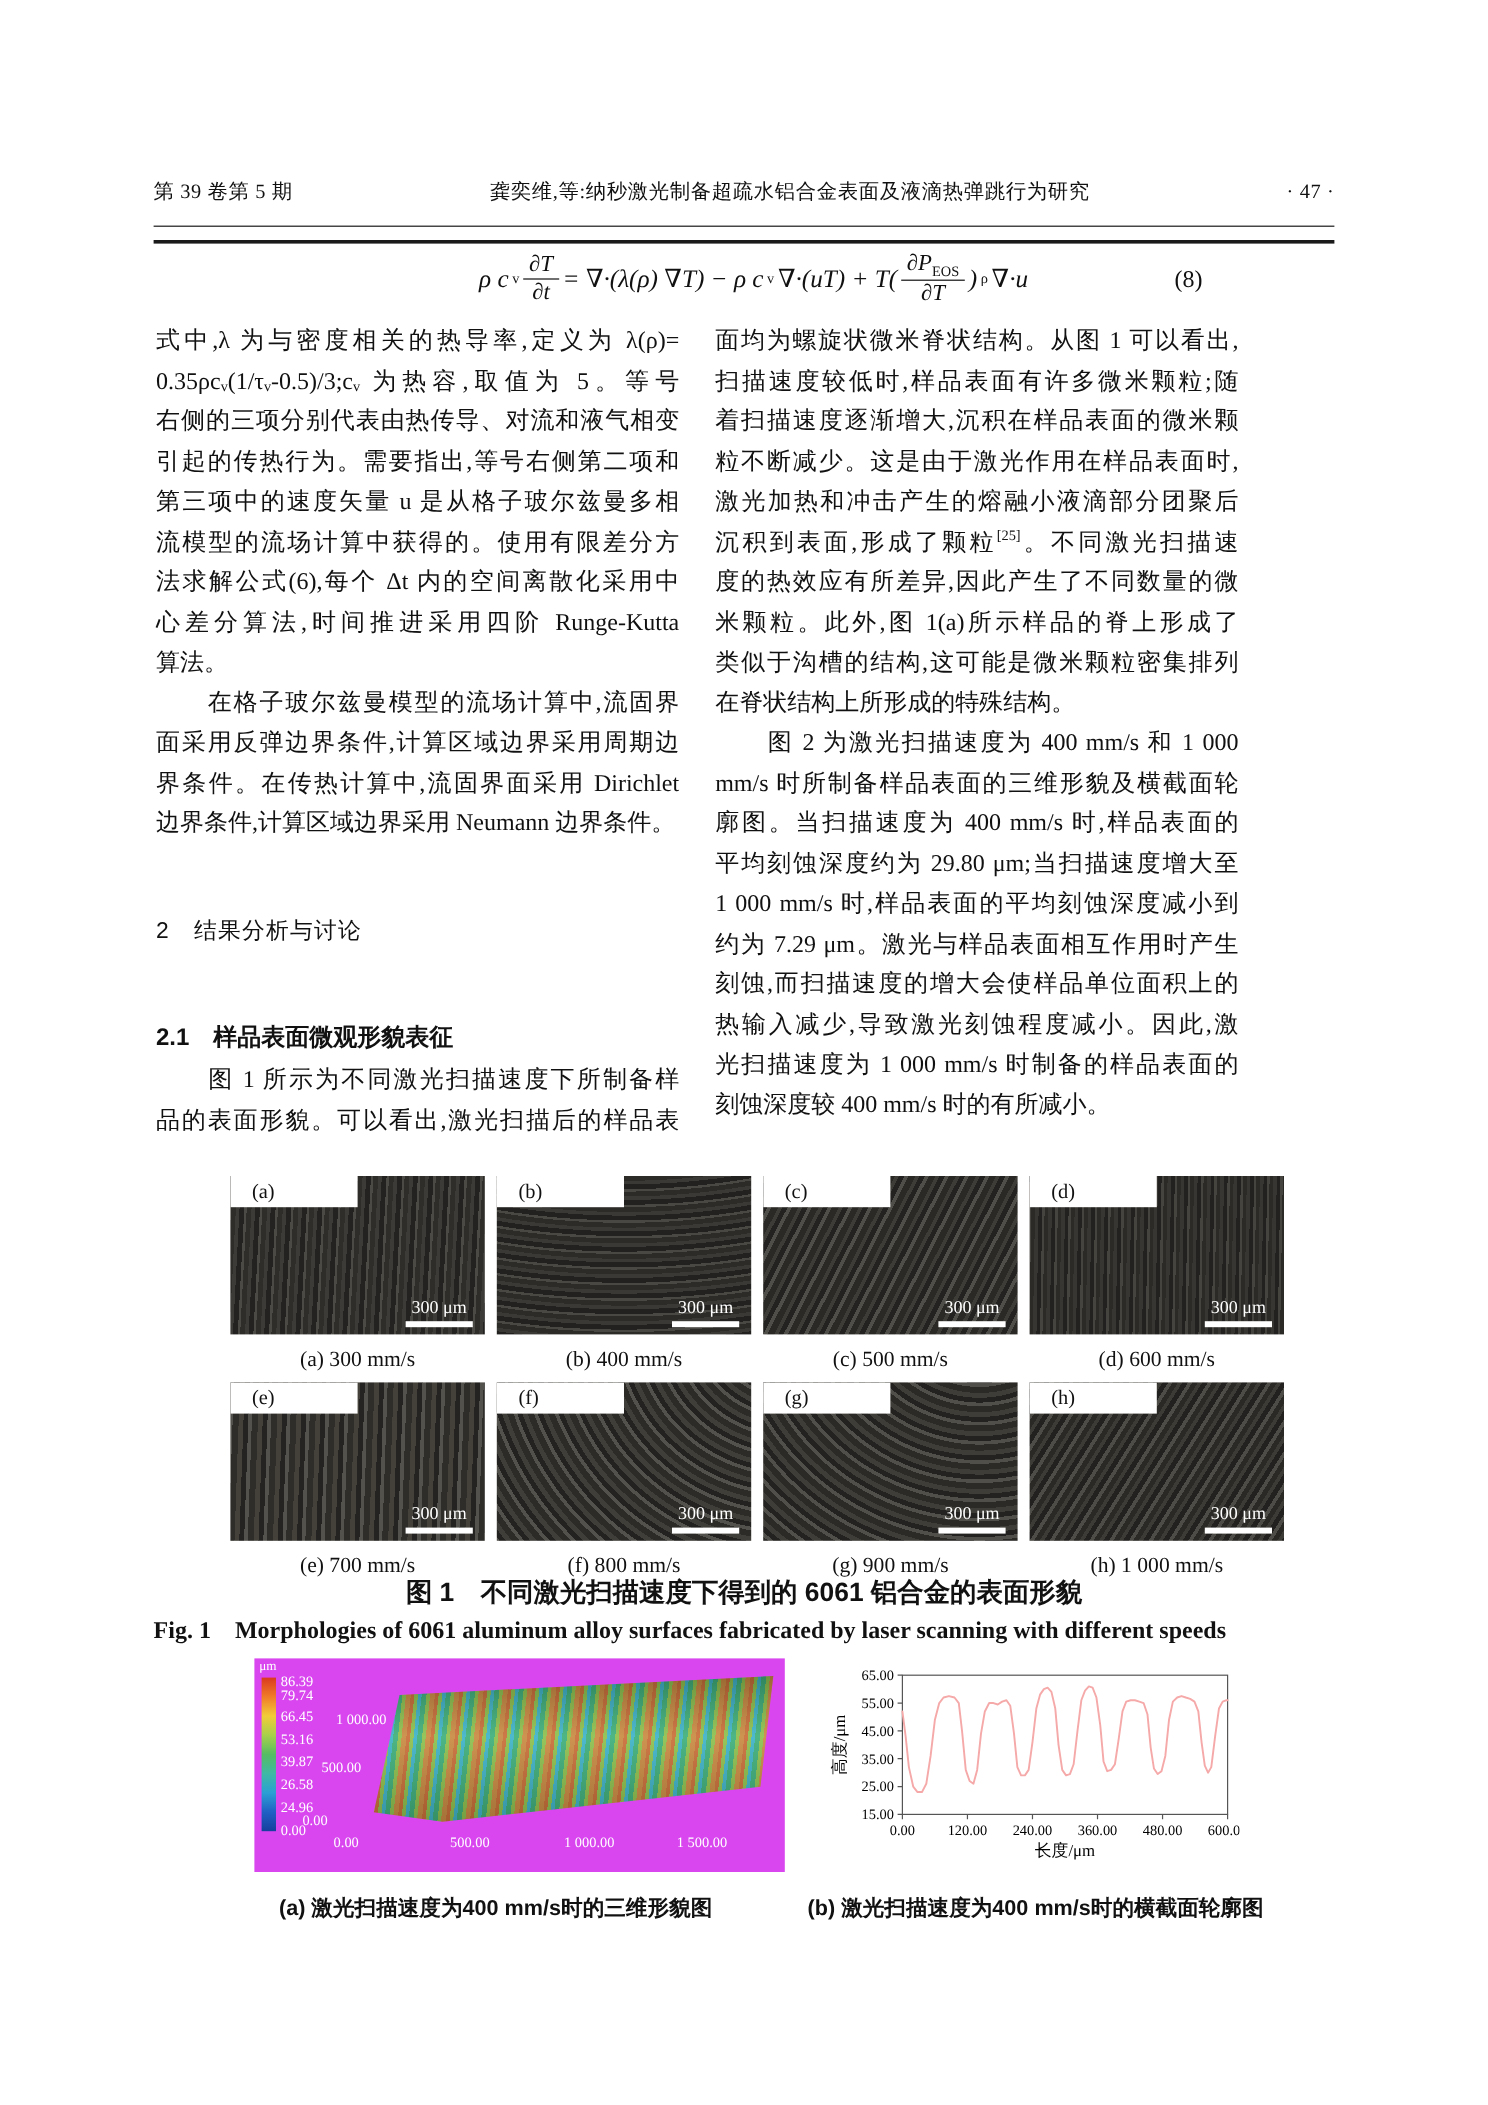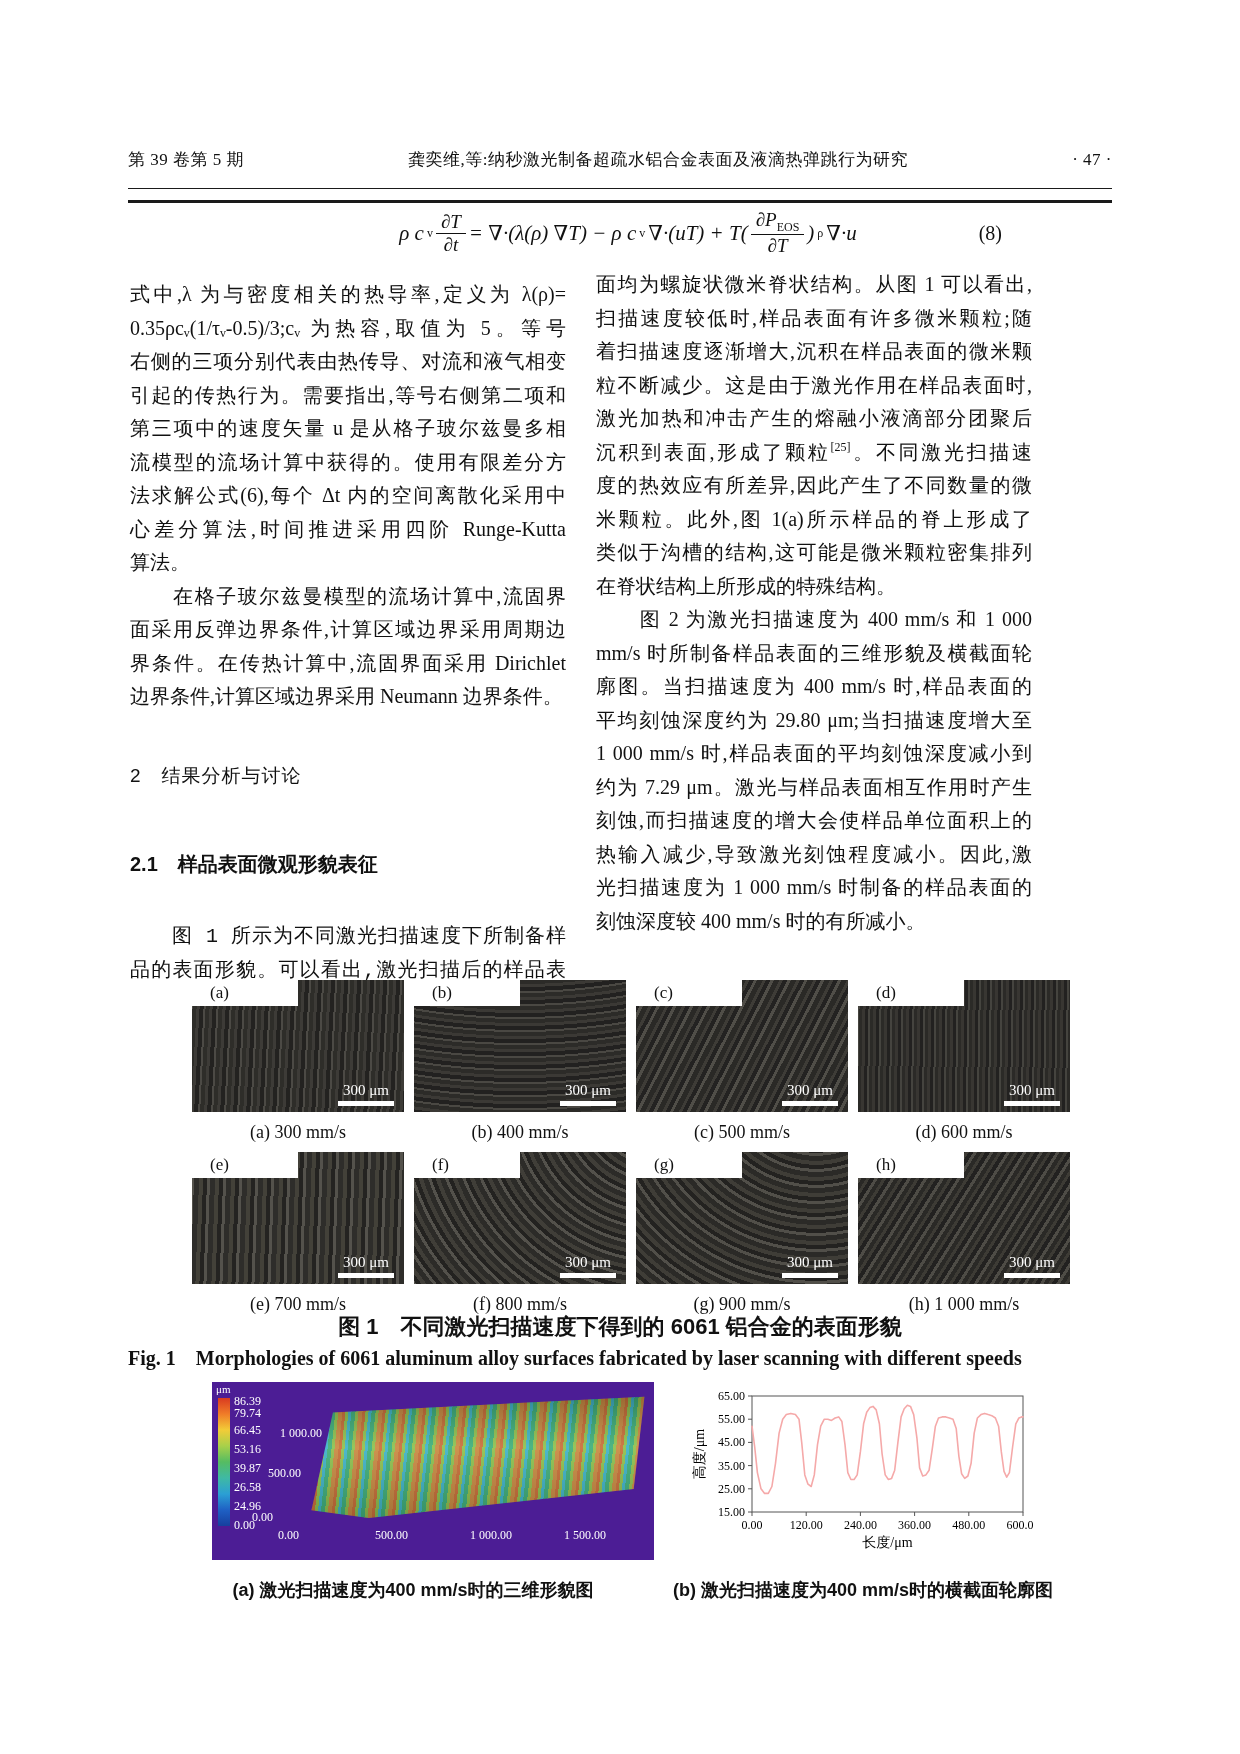"式中,λ 为与密度相关的热导率,定义为 λ(ρ)=" #left-col { top: 278px -> 268px }
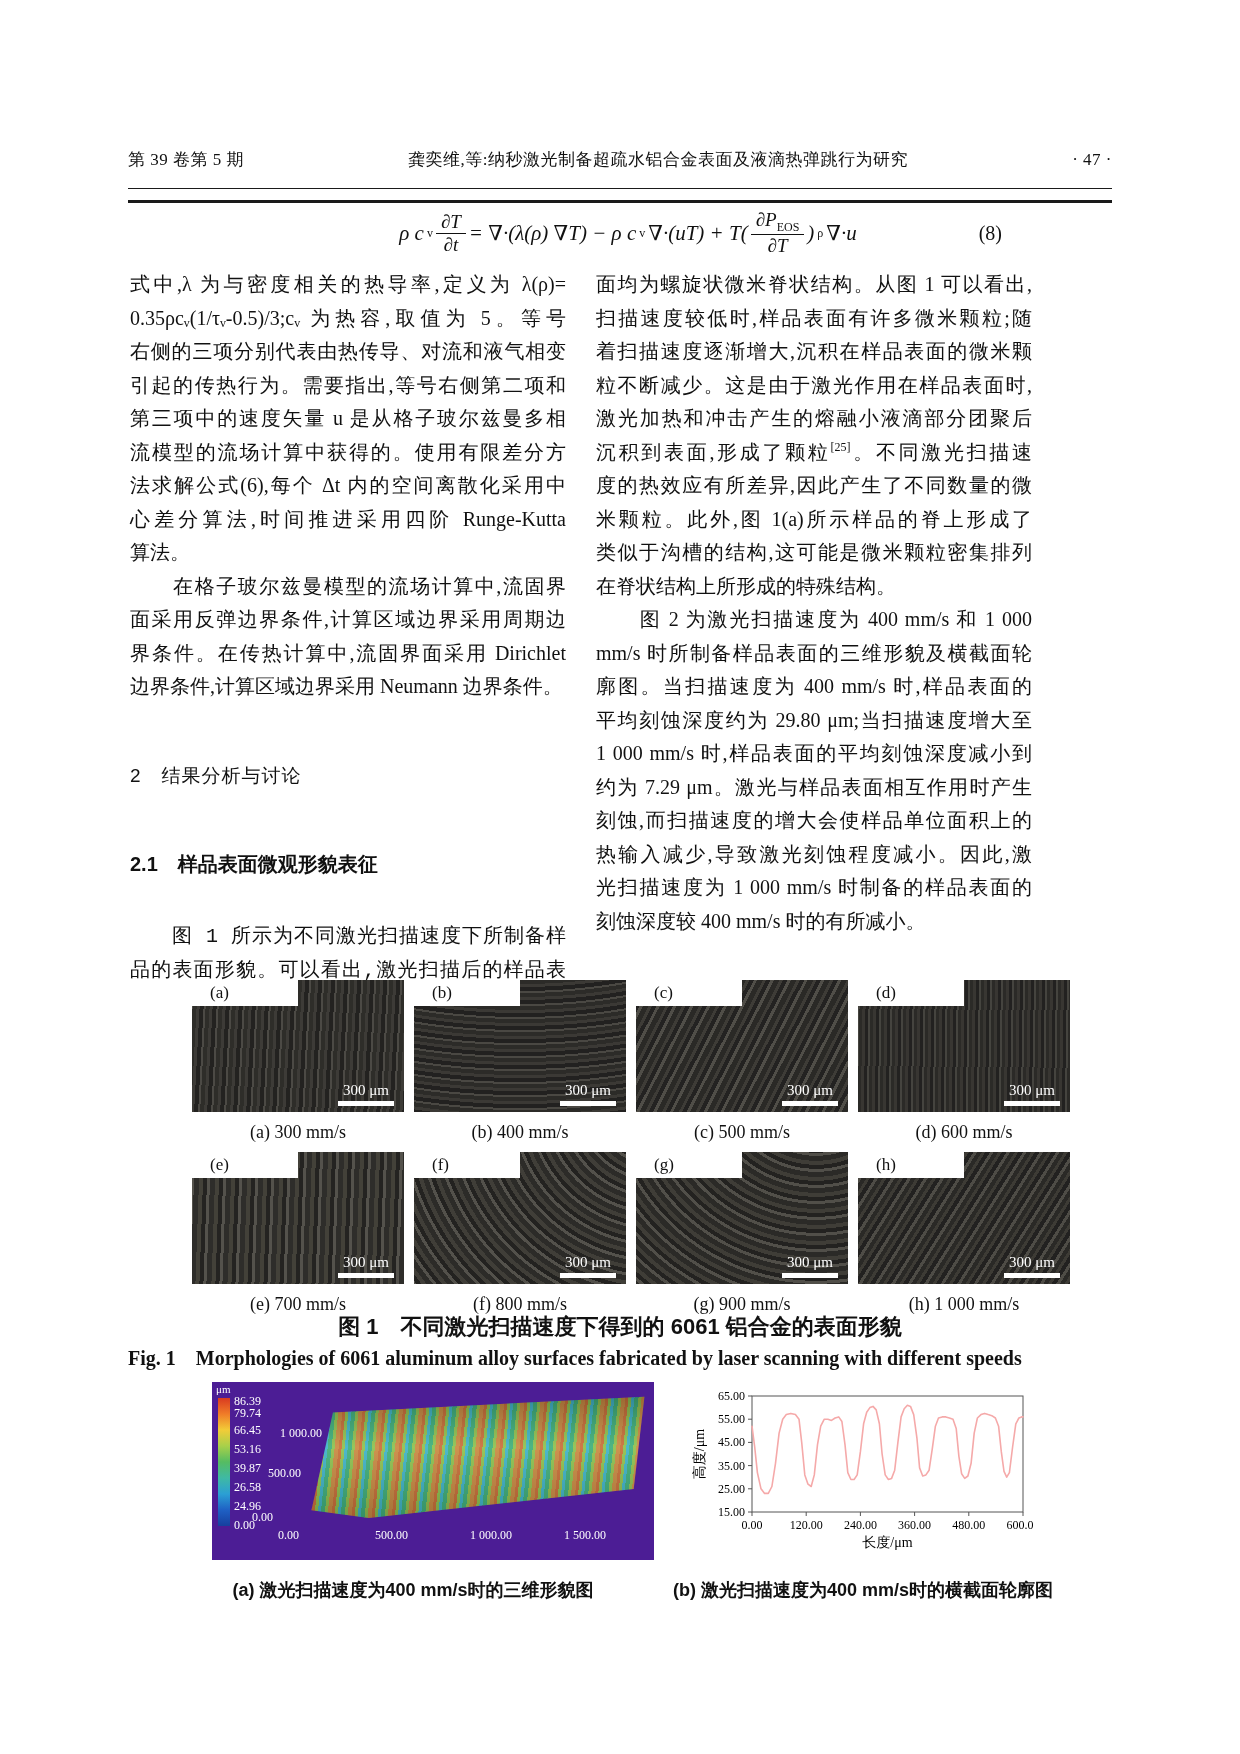"图 1 所示为不同激光扫描速度下所制备样" #left-para { font-family: Liberation Mono, monospace -> none; top: 920px -> 884px }
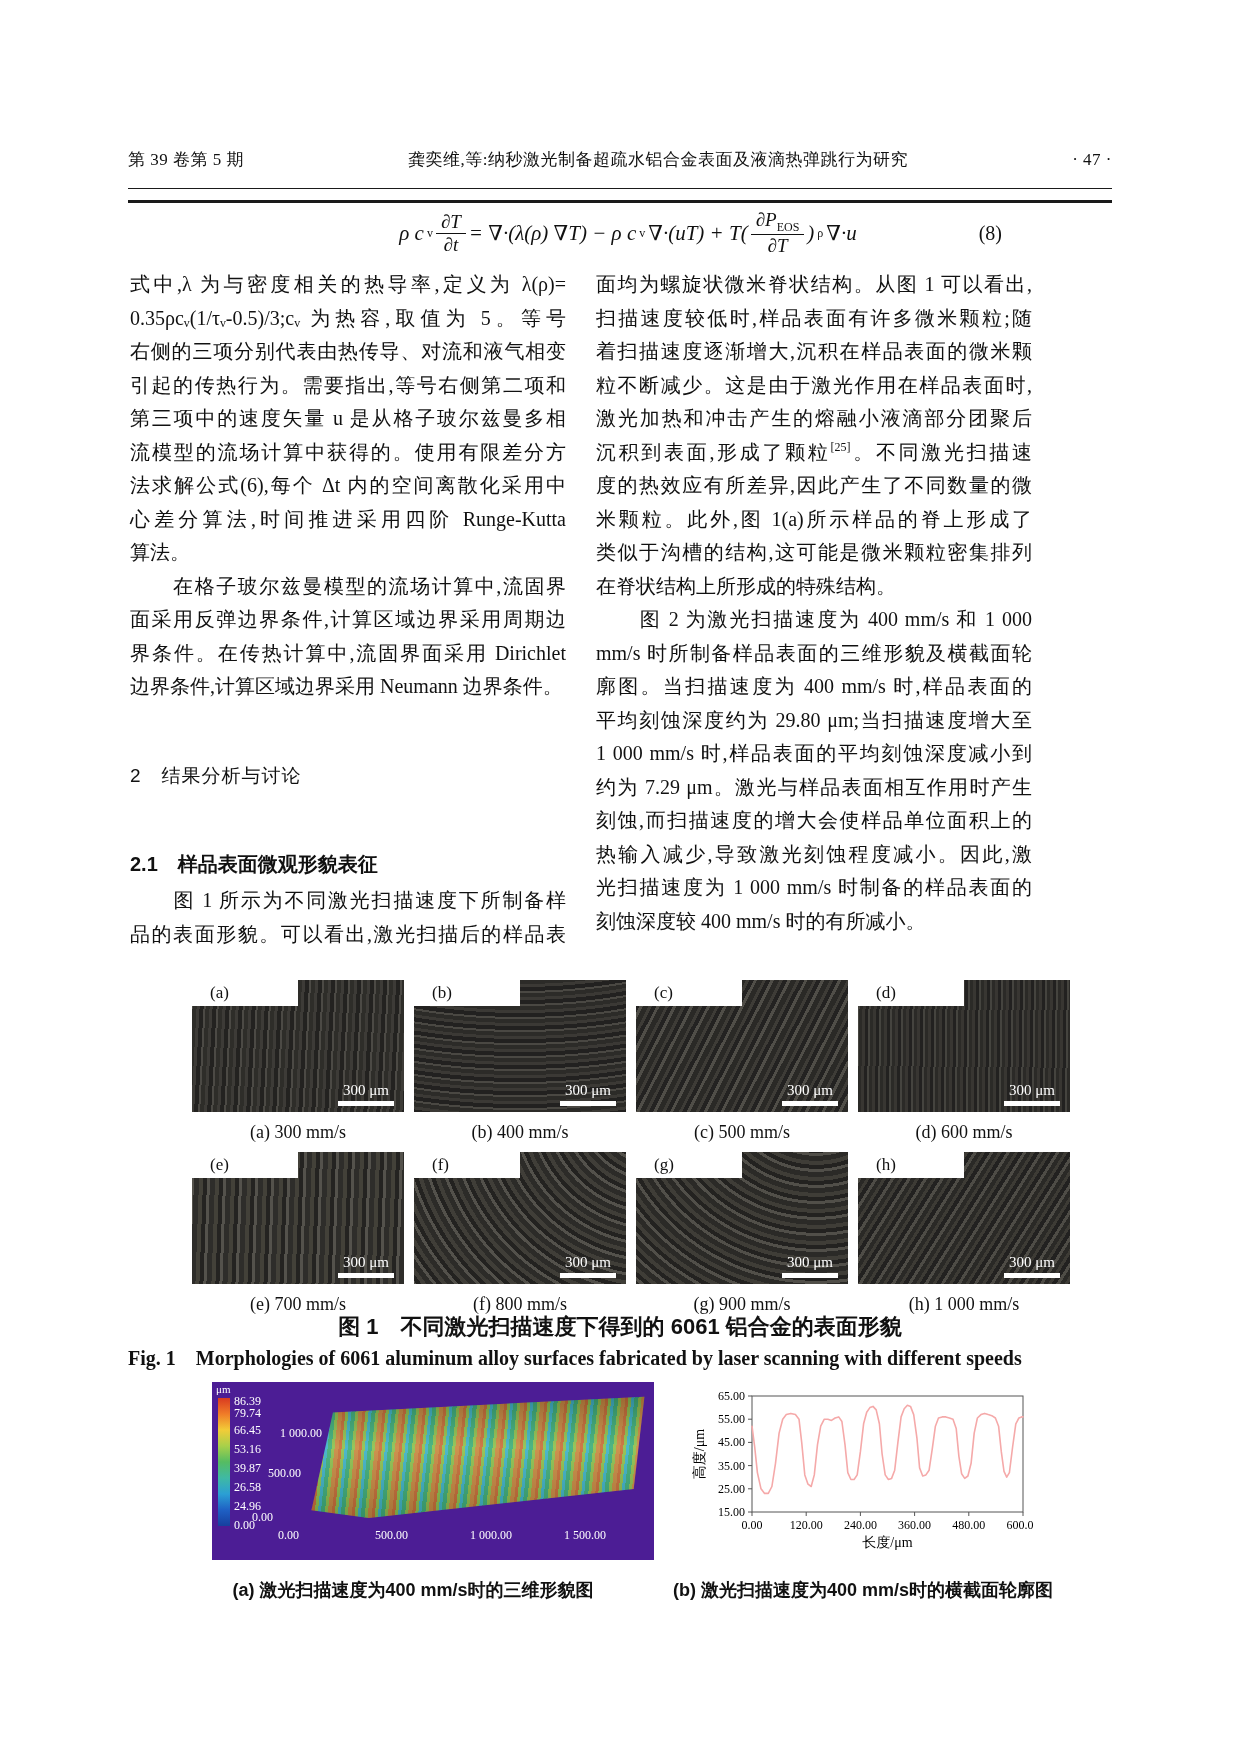"μm" #surf-panel { background: #4c1d95 -> #d946ef }
